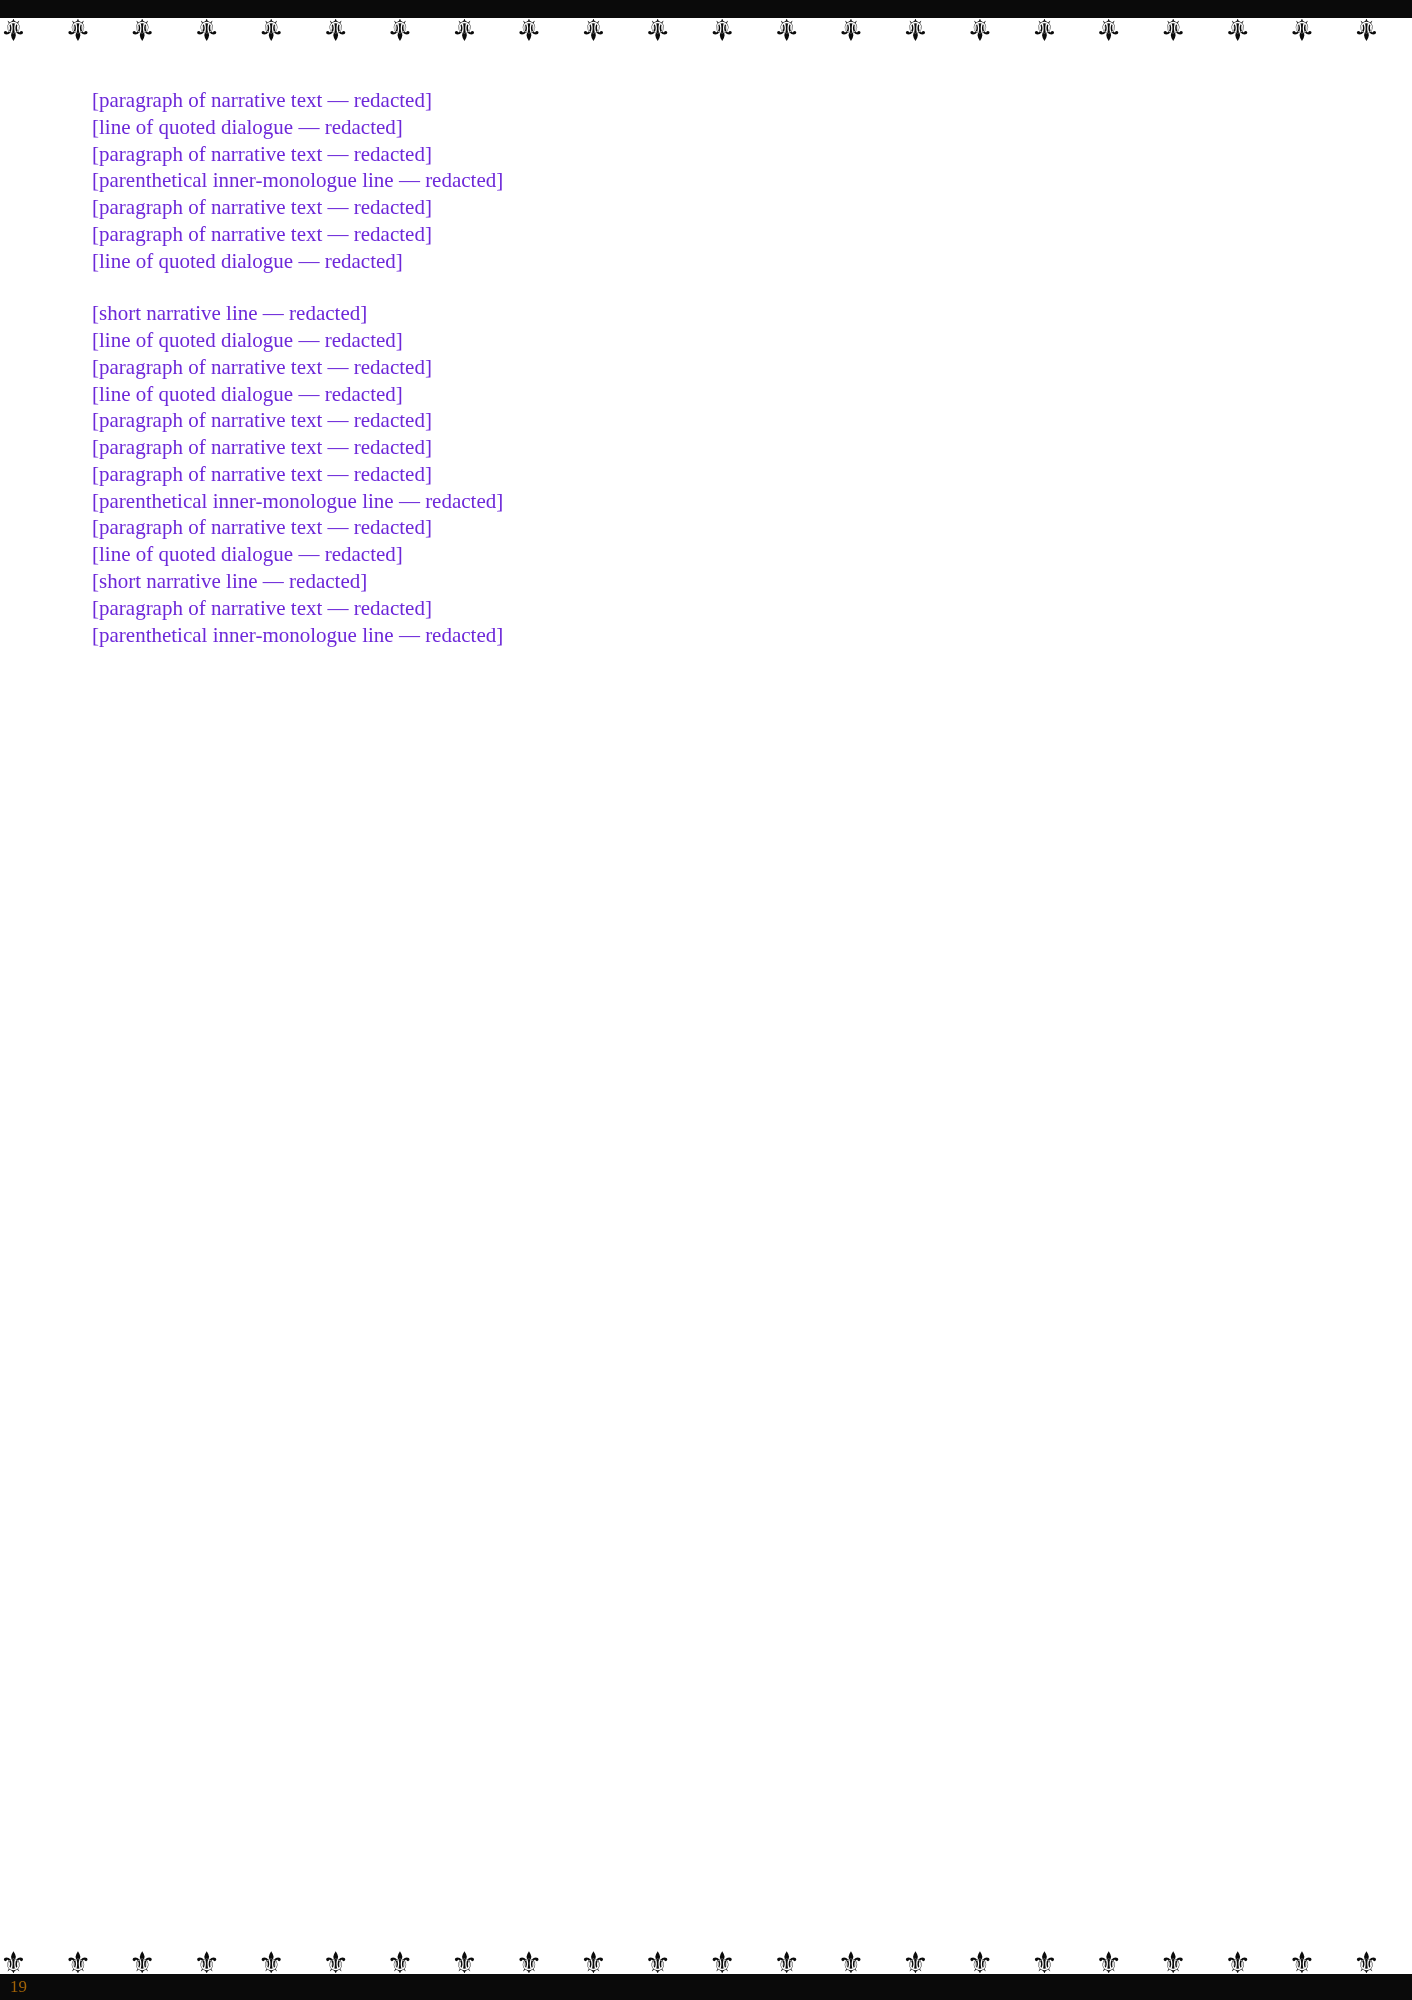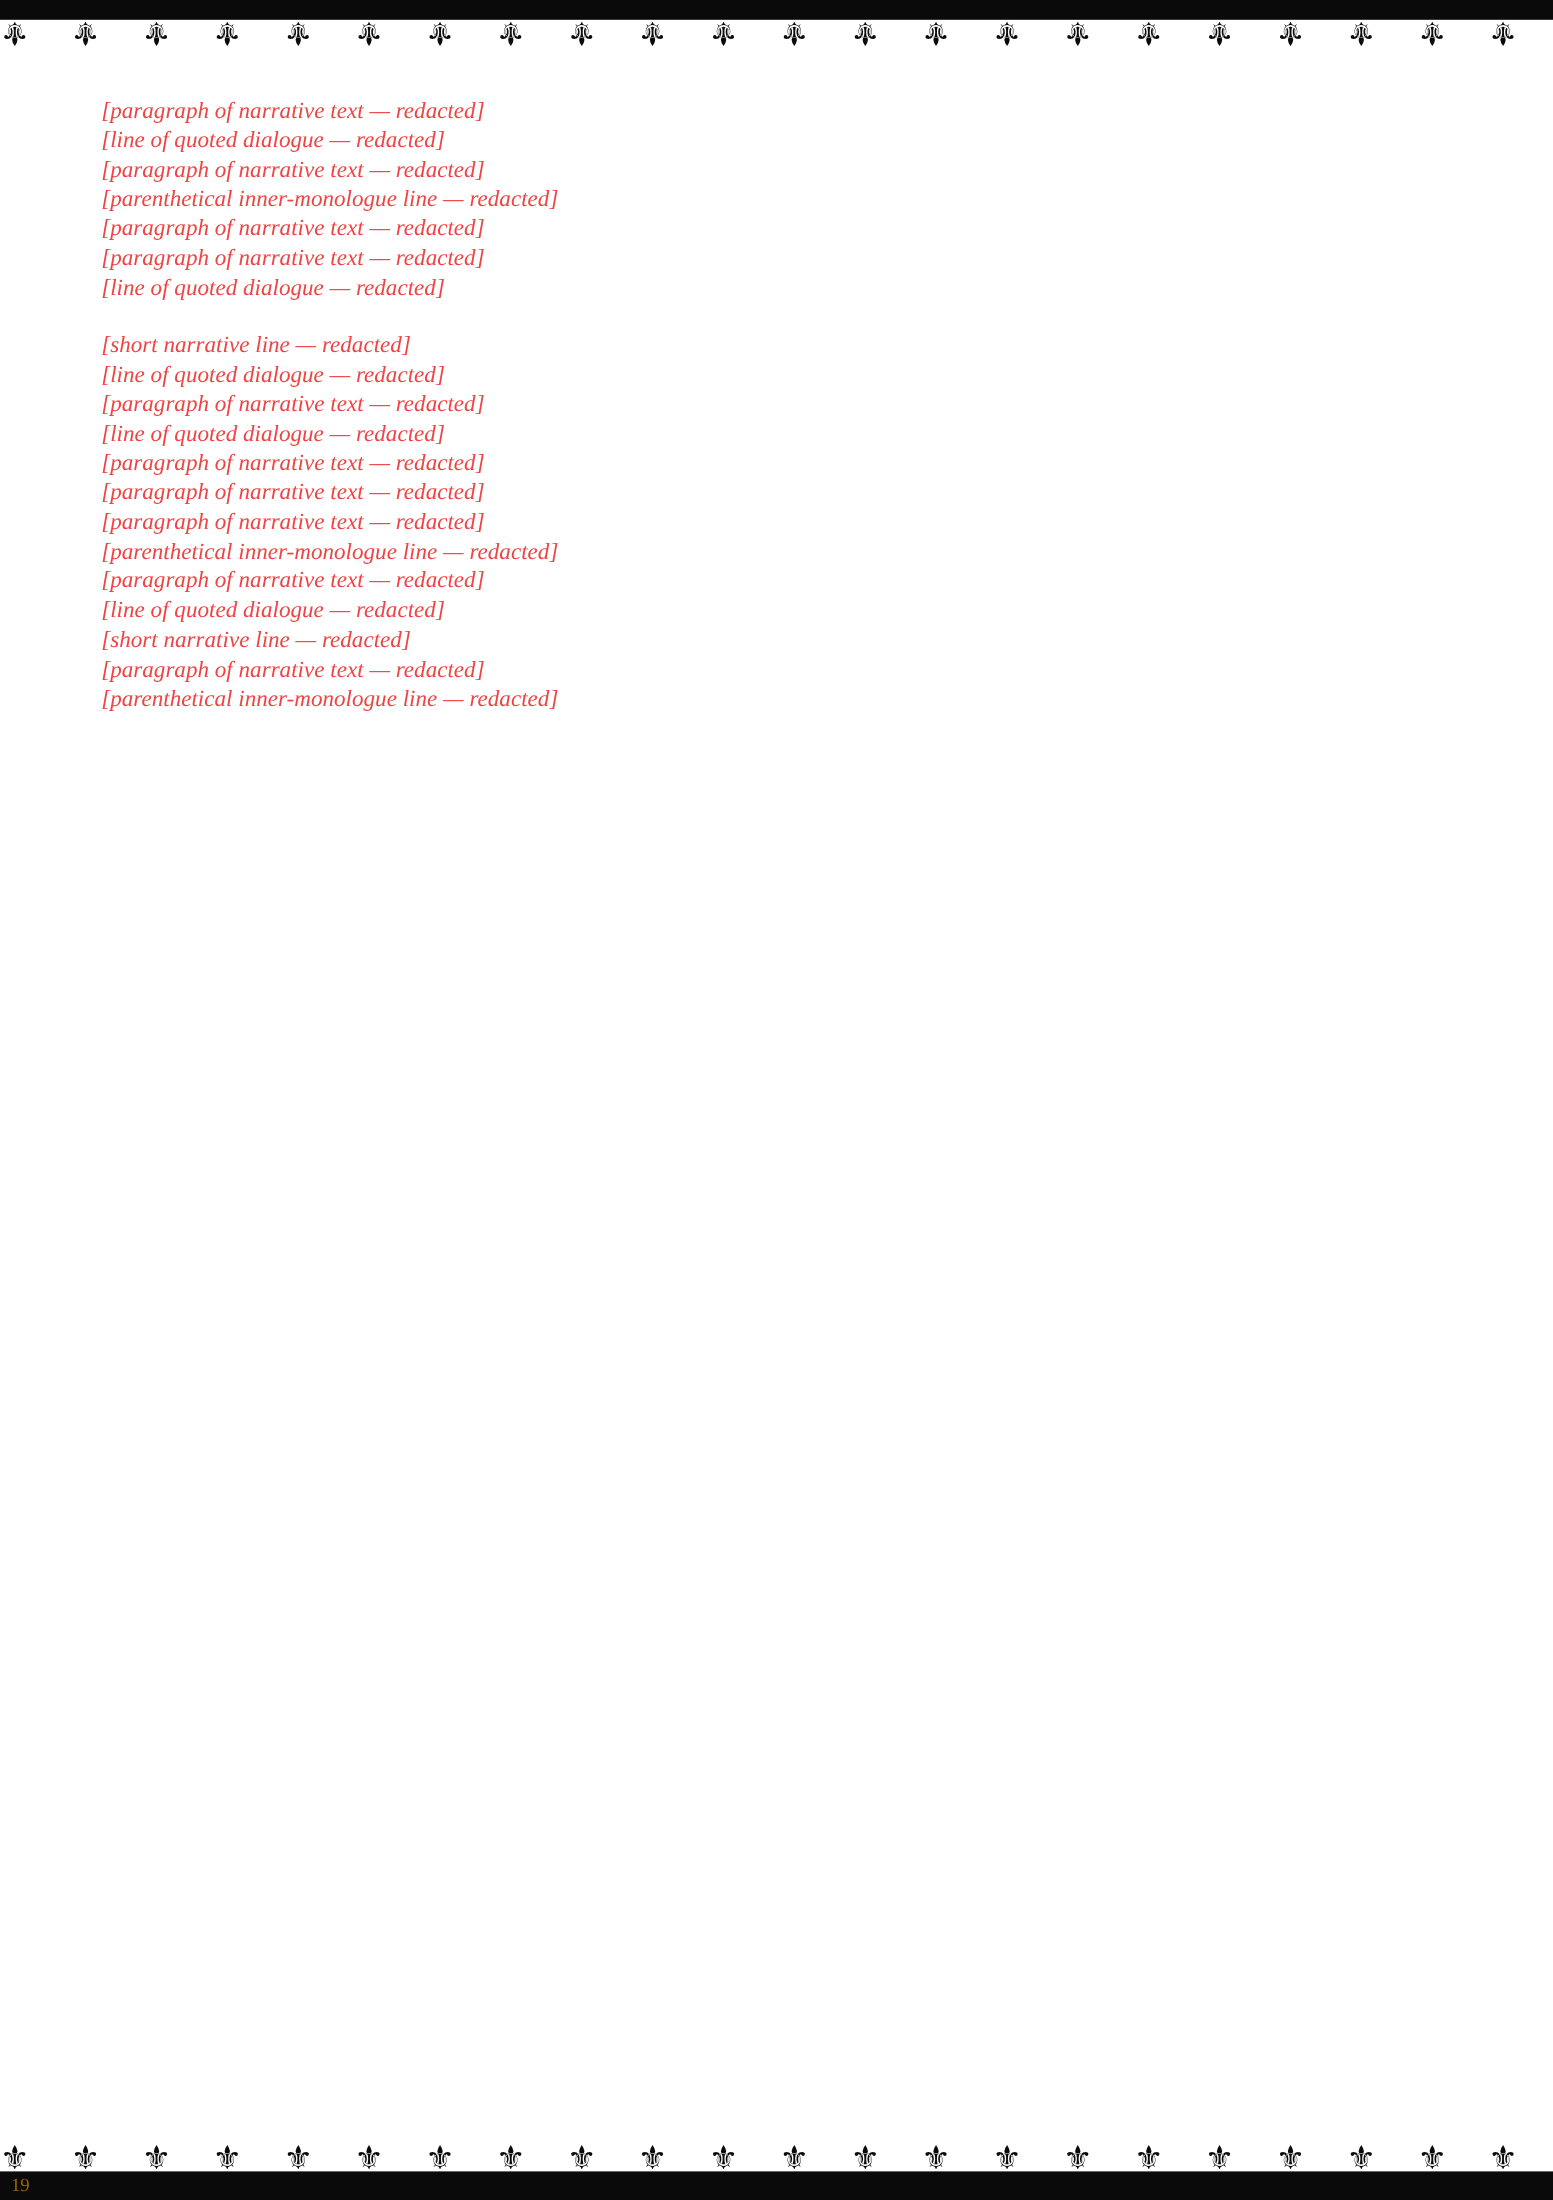"[paragraph of narrative text —" .redacted { color: #ef4444 -> #6d28d9; font-style: italic -> none }
